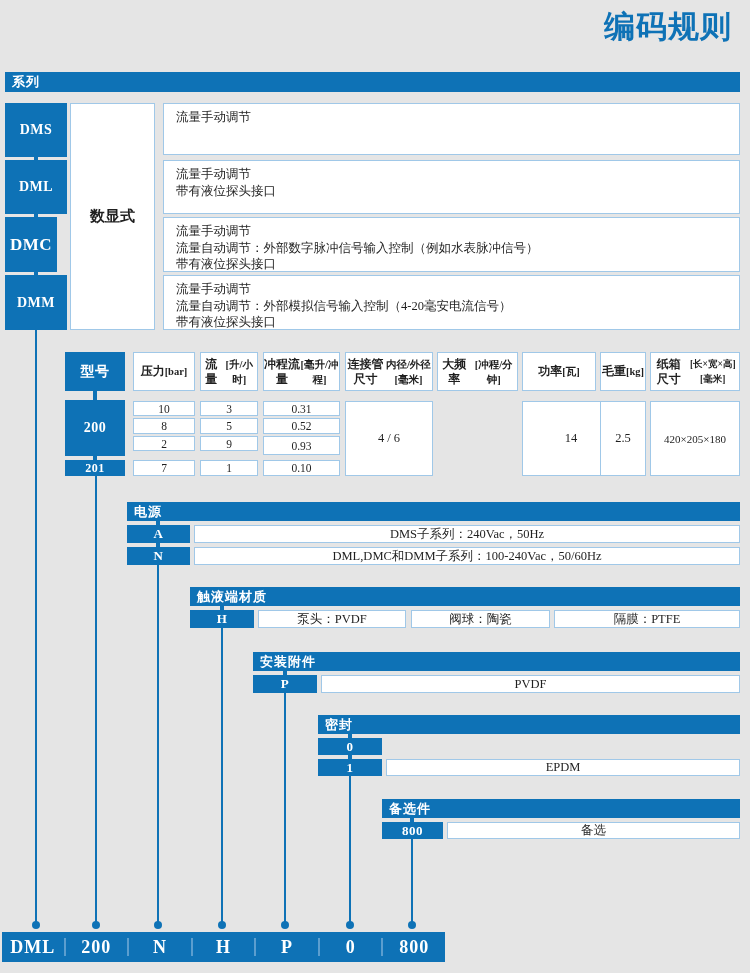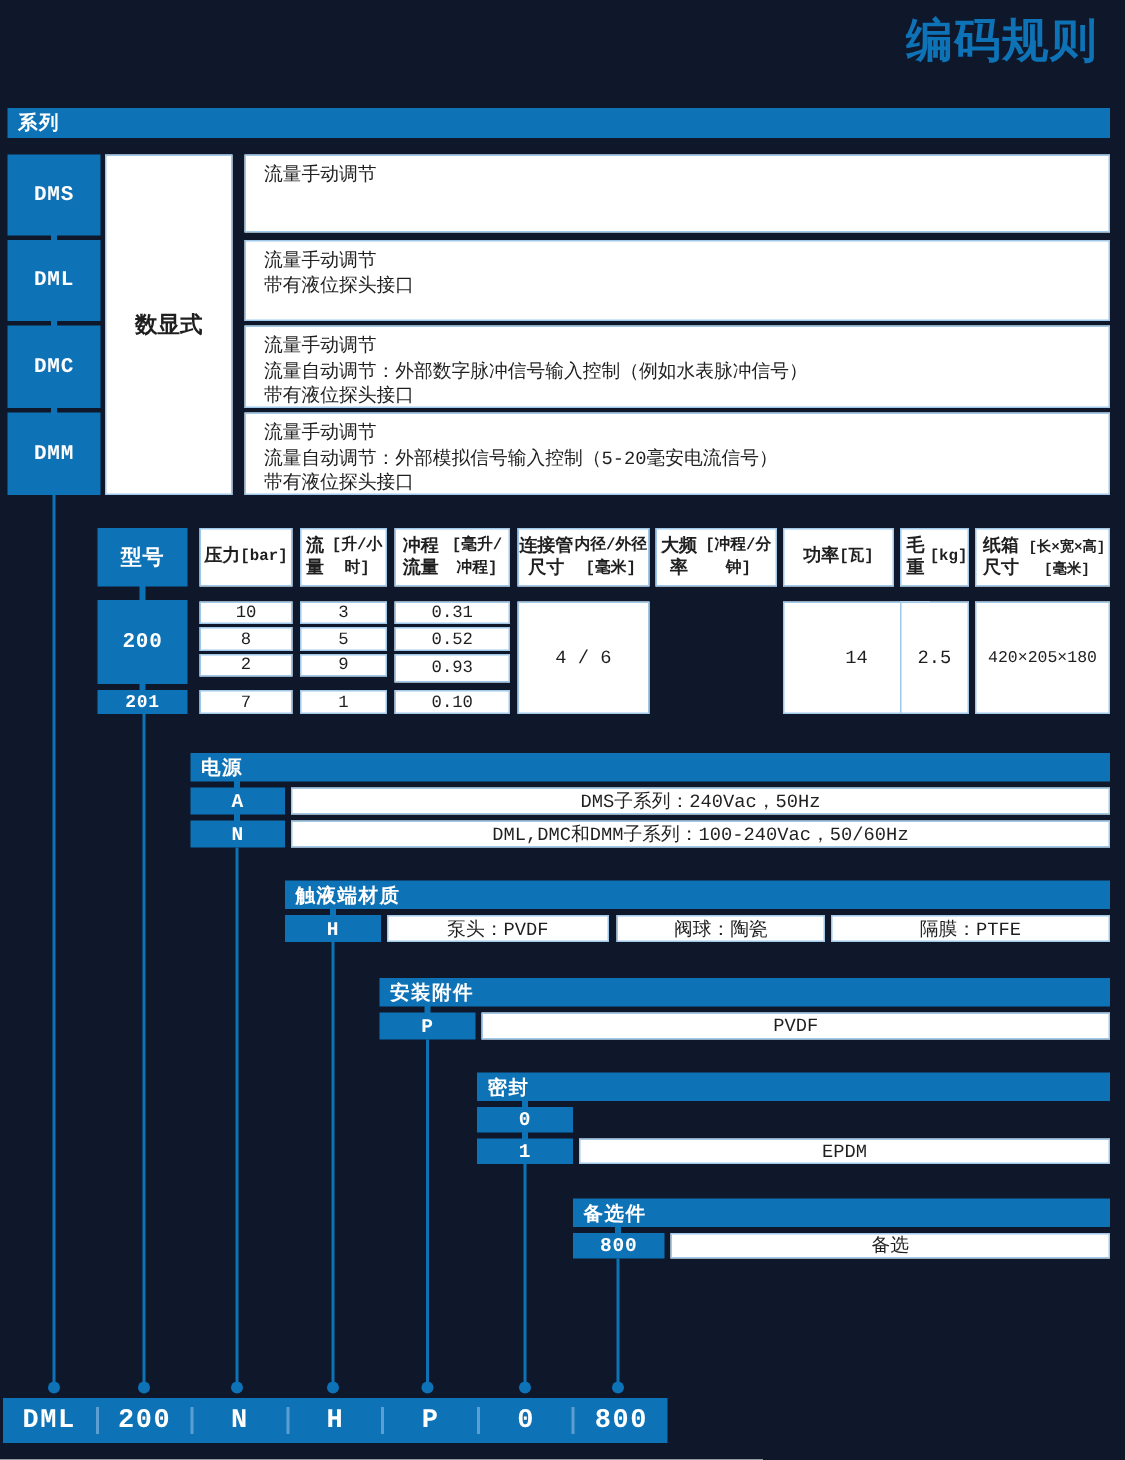"编码规则" #page { background: #0f172a -> #e5e5e5; font-family: Liberation Mono, monospace -> Liberation Serif, serif }
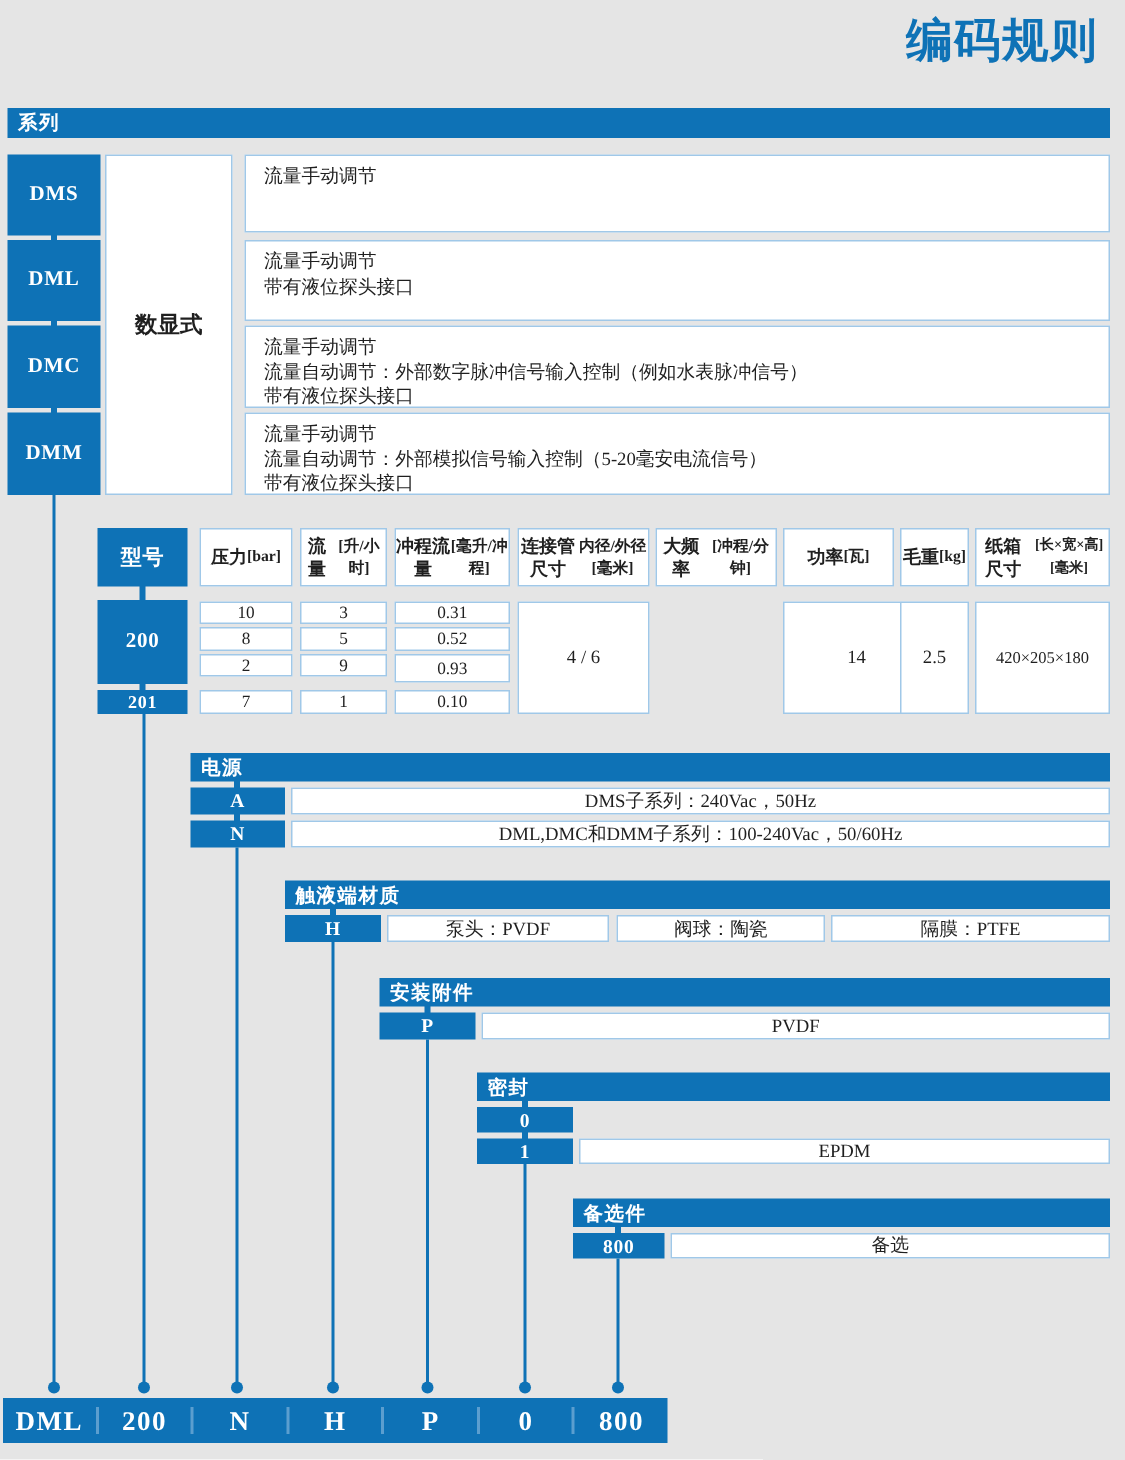"DMC" div.code-box { font-size: 14px -> 17px; width: 62px -> 52px }
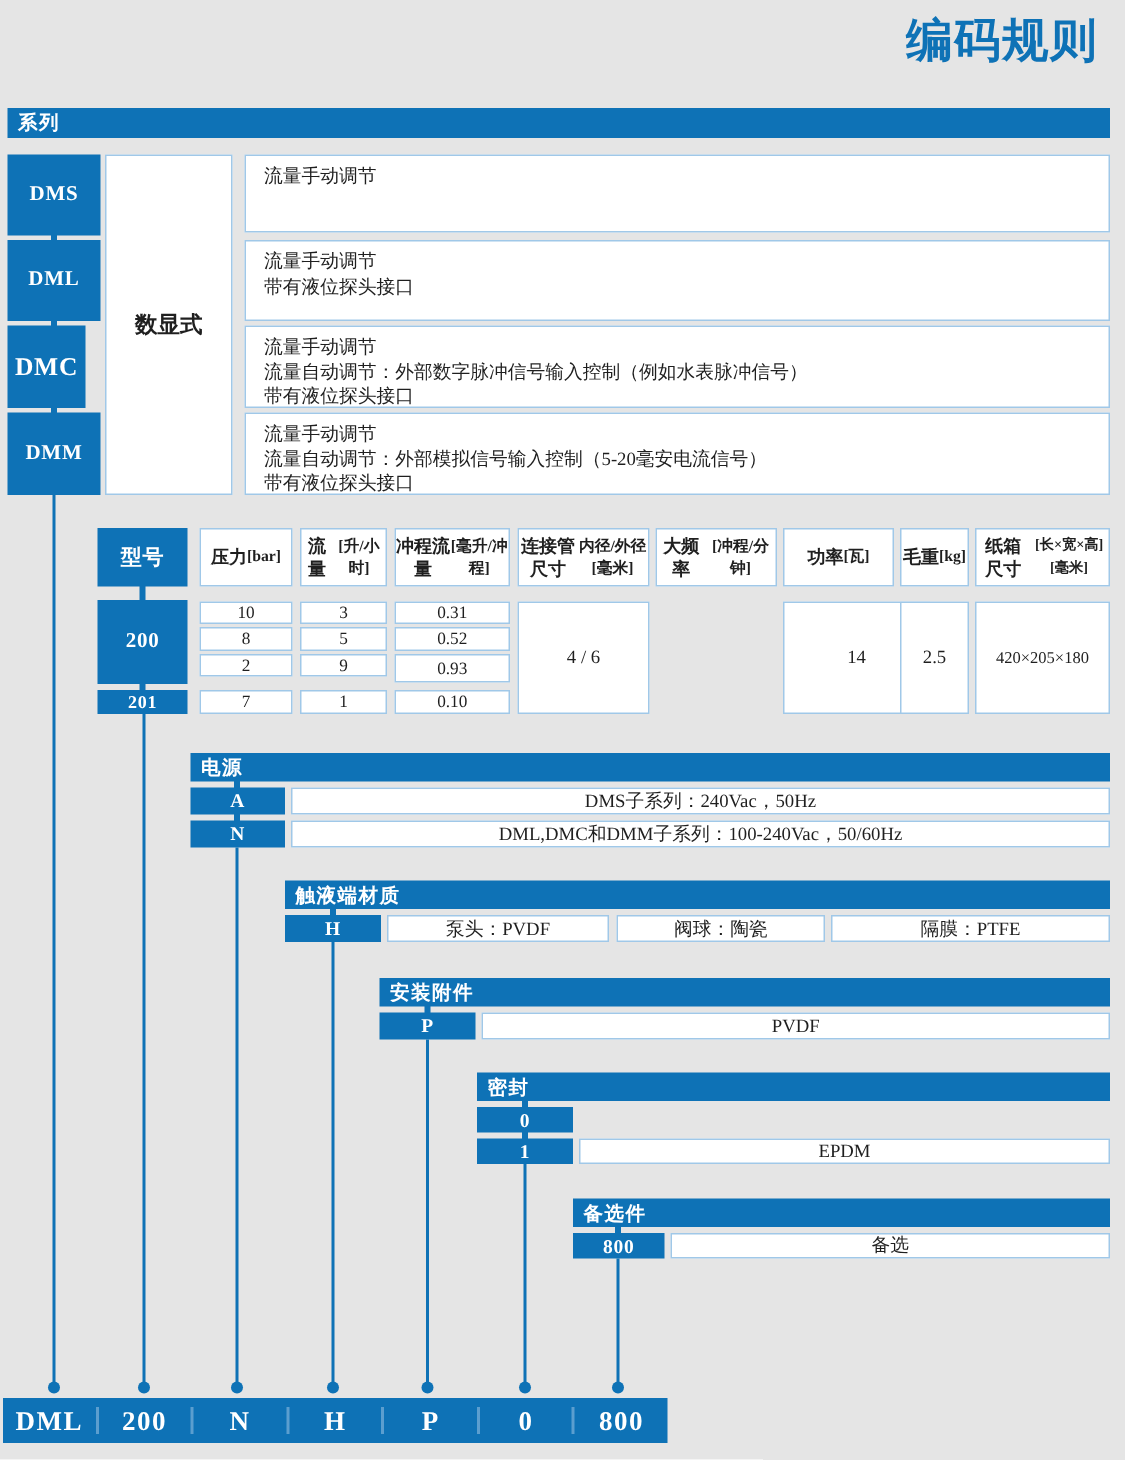"流量自动调节：外部模拟信号输入控制（5-20毫安电流信号）" span { text: 5-20 -> 4-20 }
